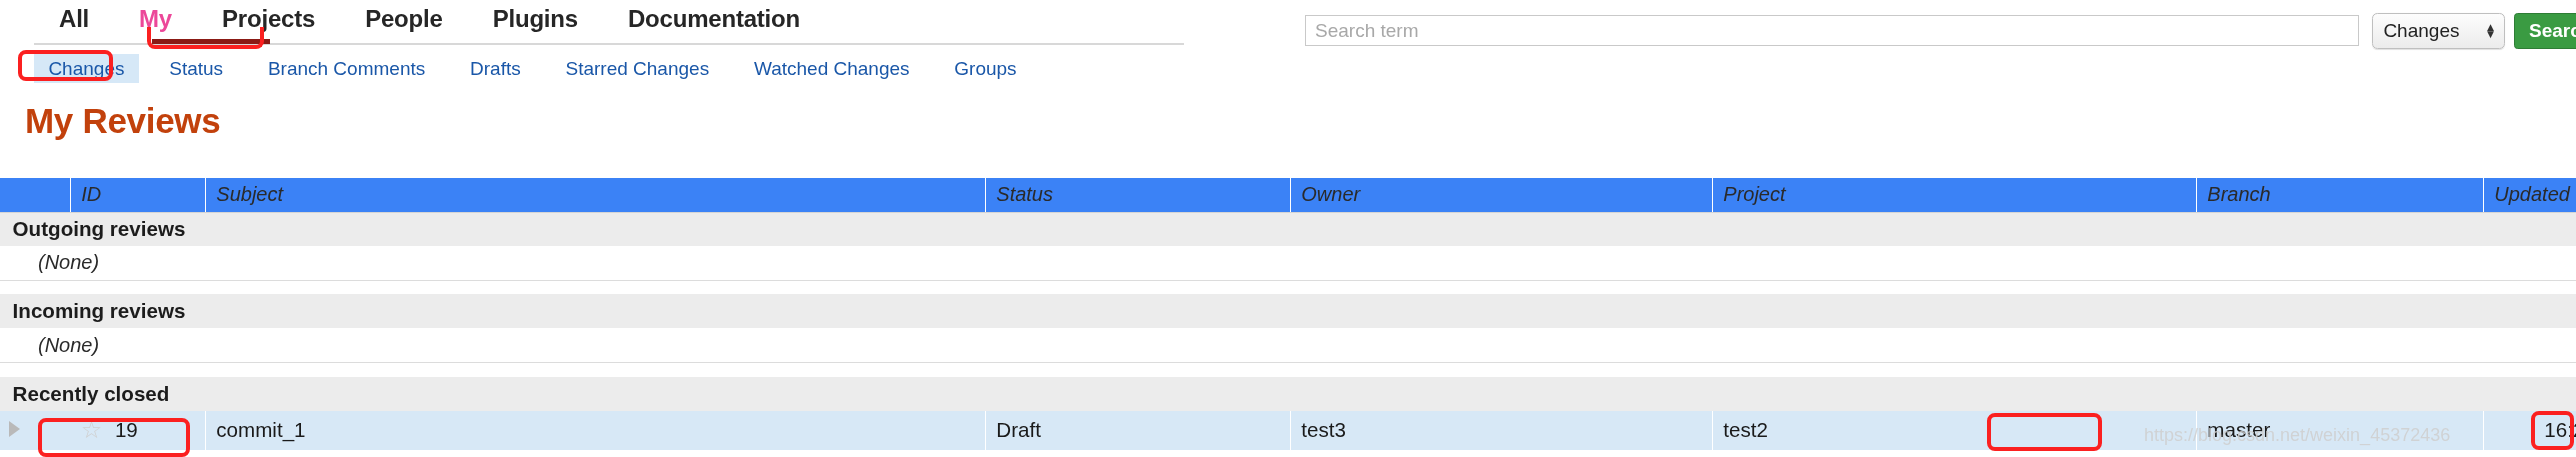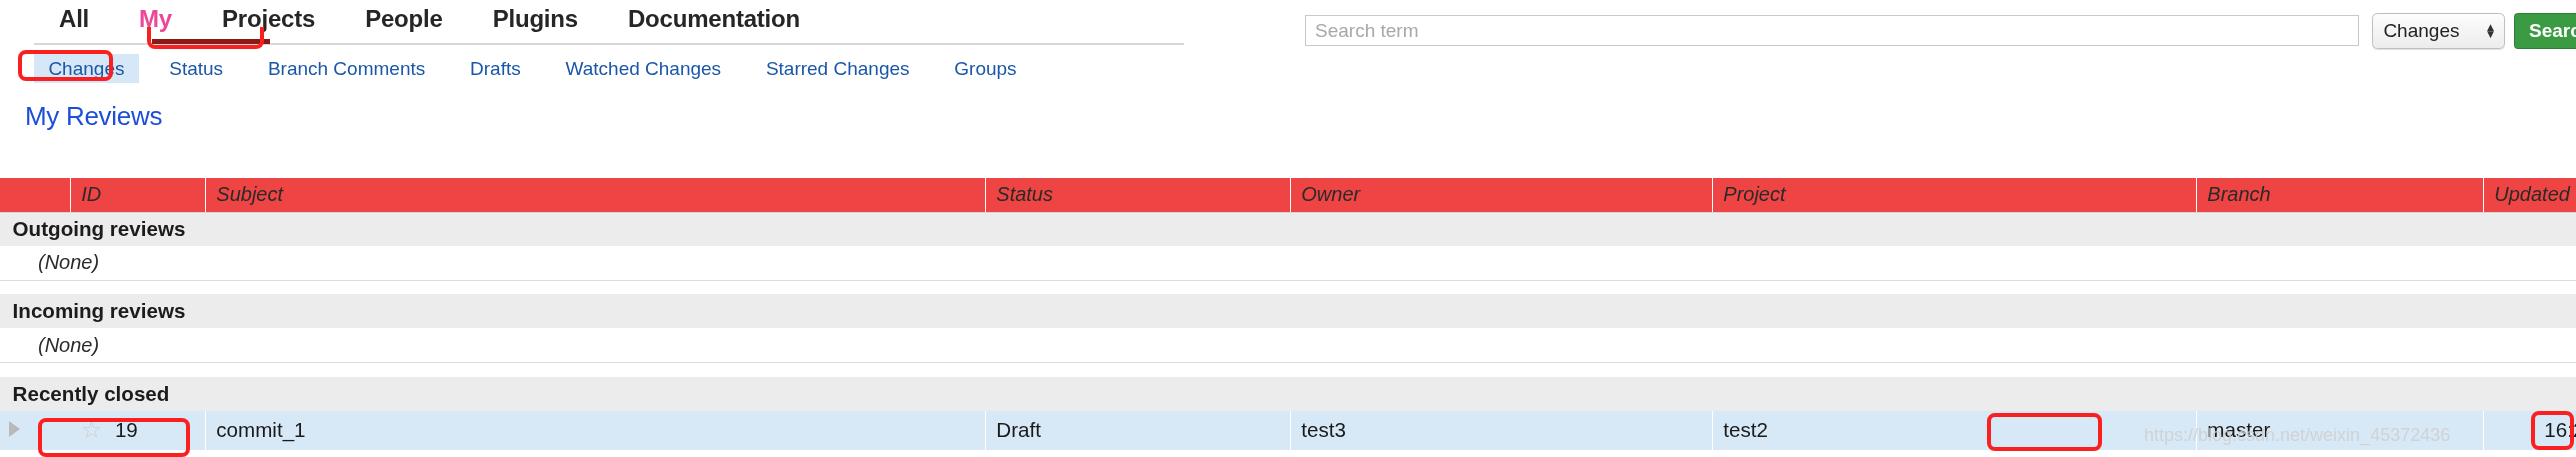"Watched Changes" div.sitem { order: before "Starred Changes" -> after "Starred Changes" }
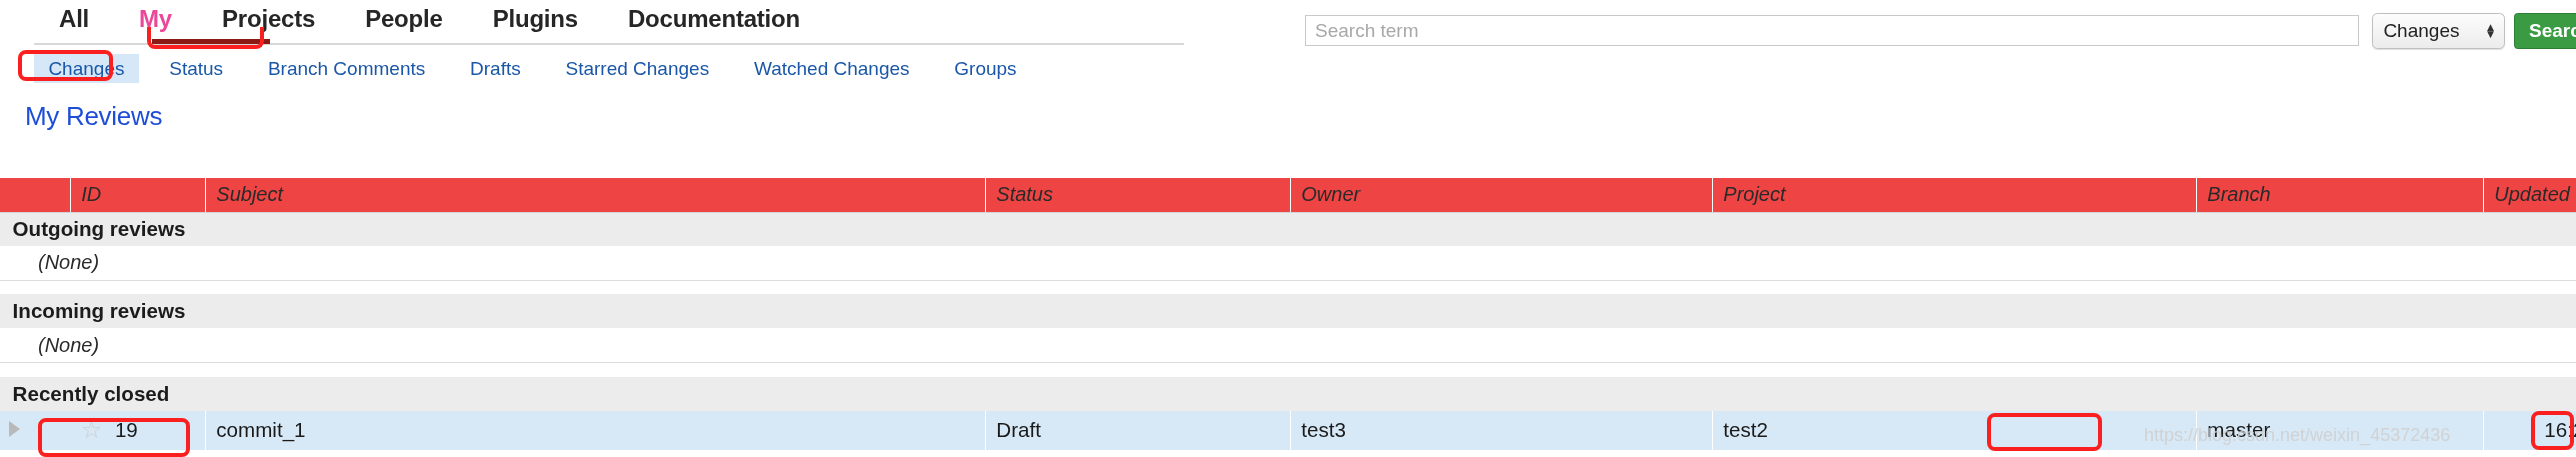"My Reviews" .page-title { color: #1d4ed8 -> #c2410c; font-size: 26px -> 35px; font-weight: normal -> bold }
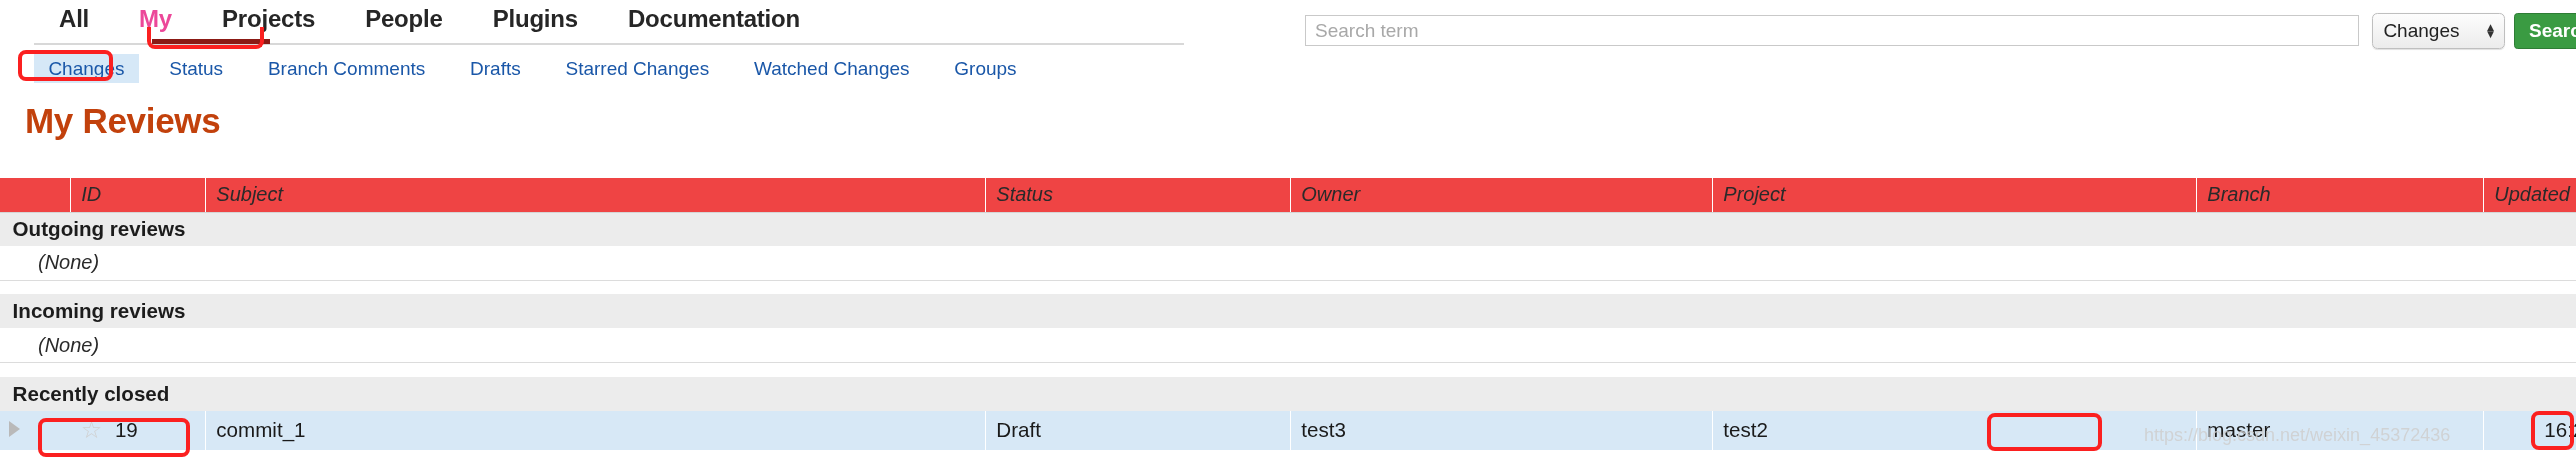"ID" .hdr-row th { background: #ef4444 -> #3b82f6 }
